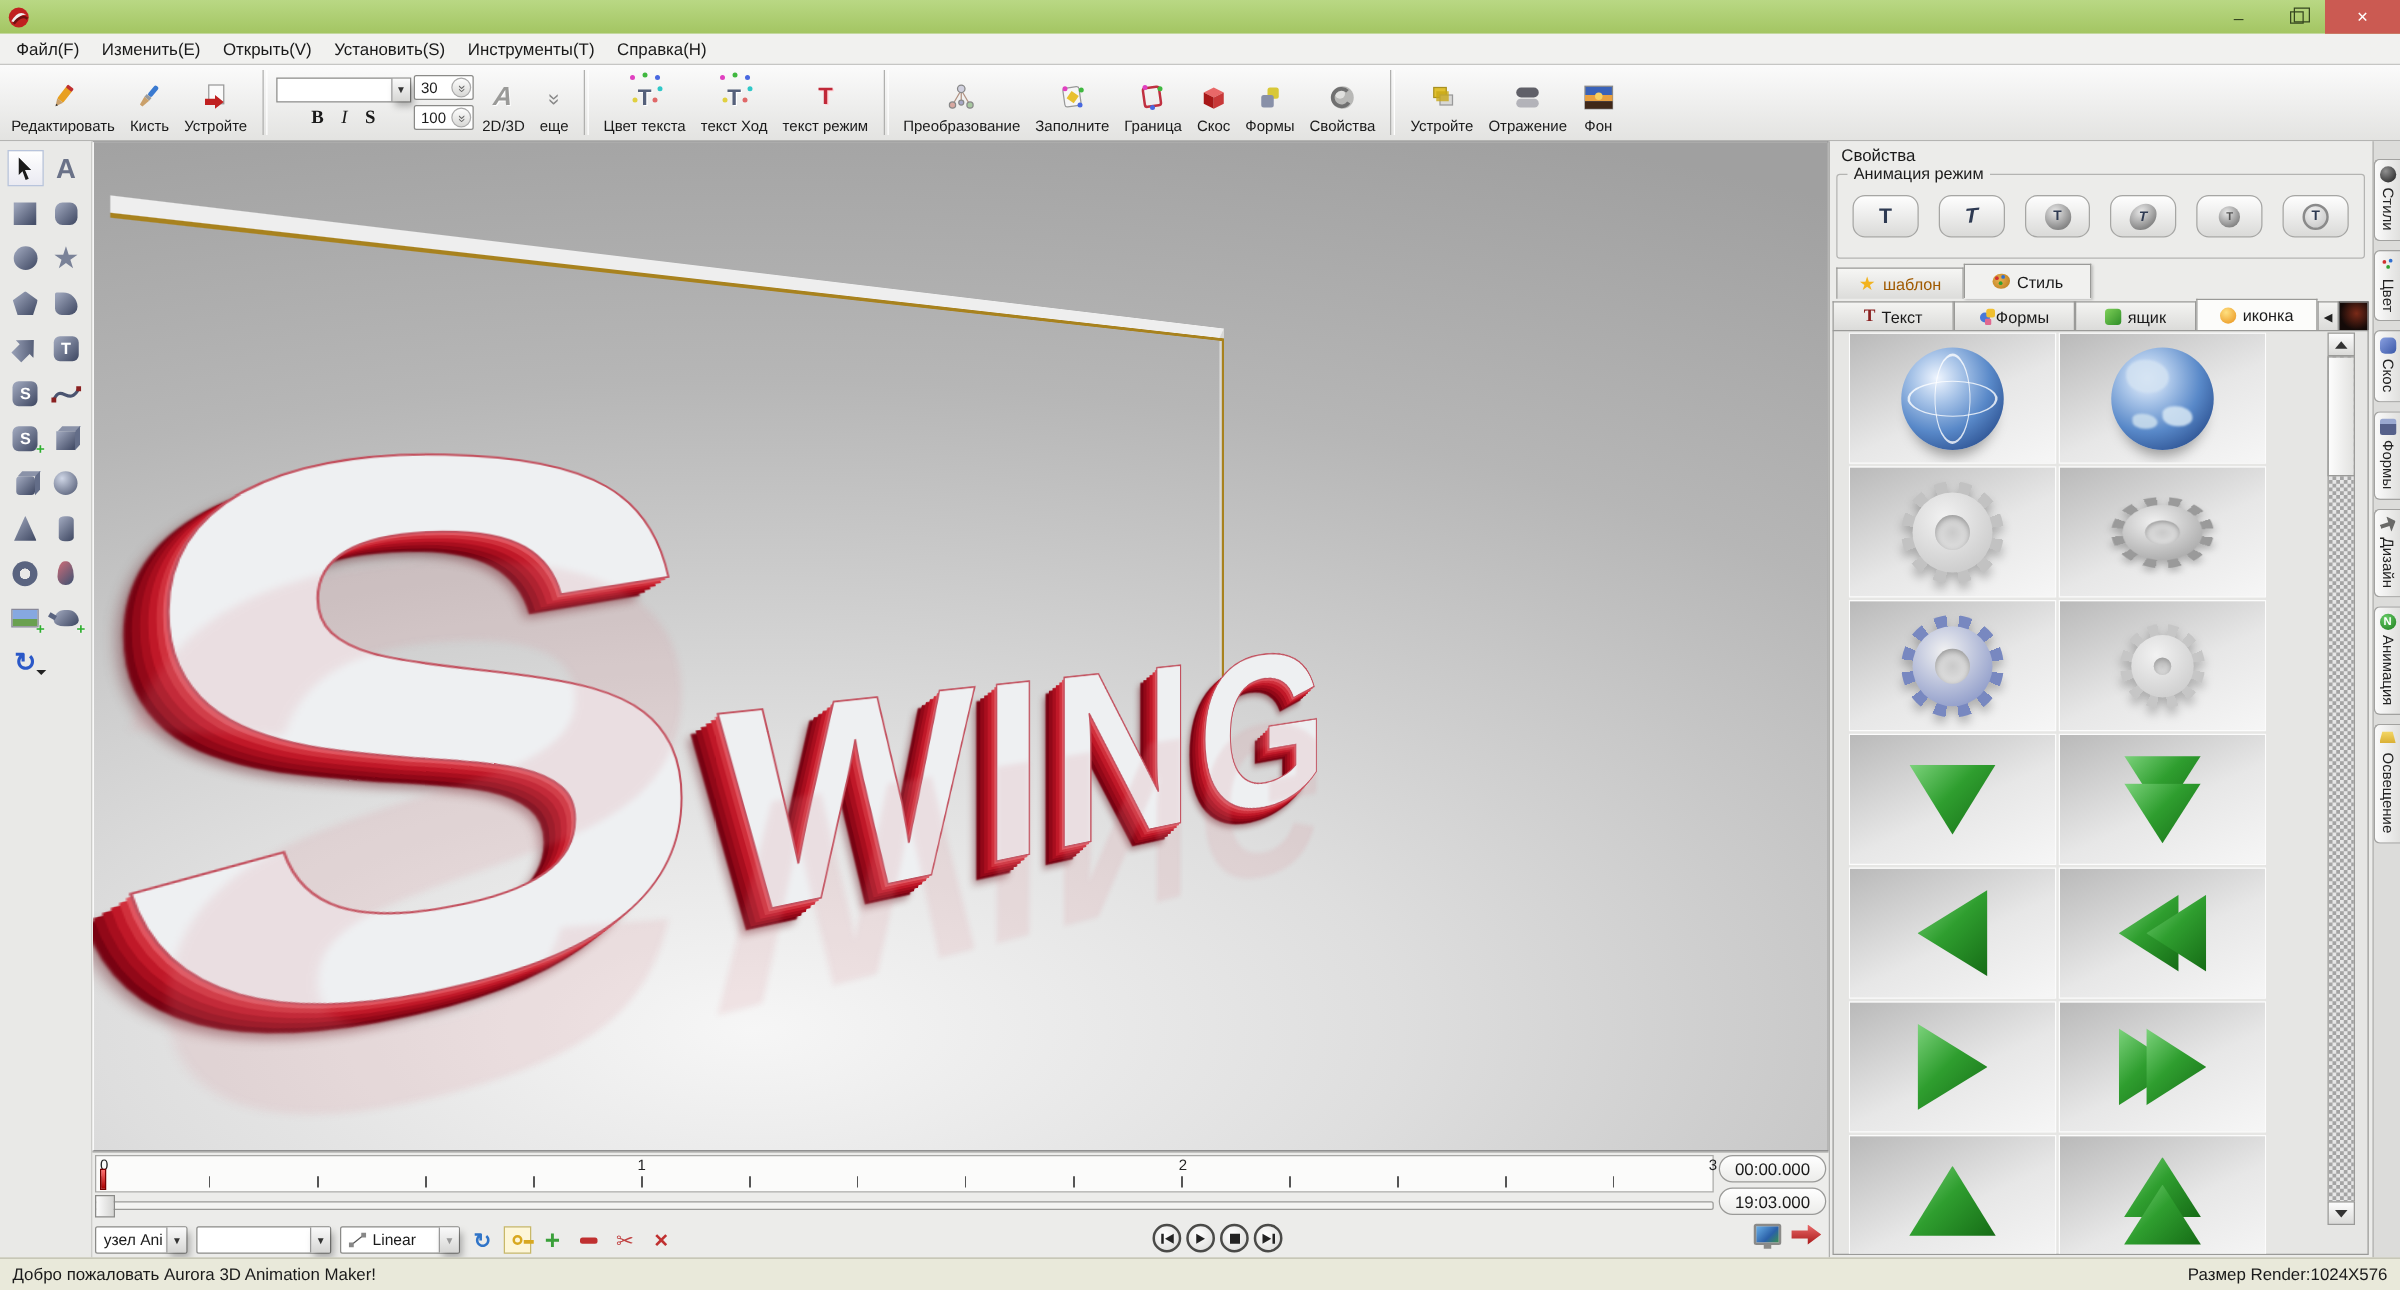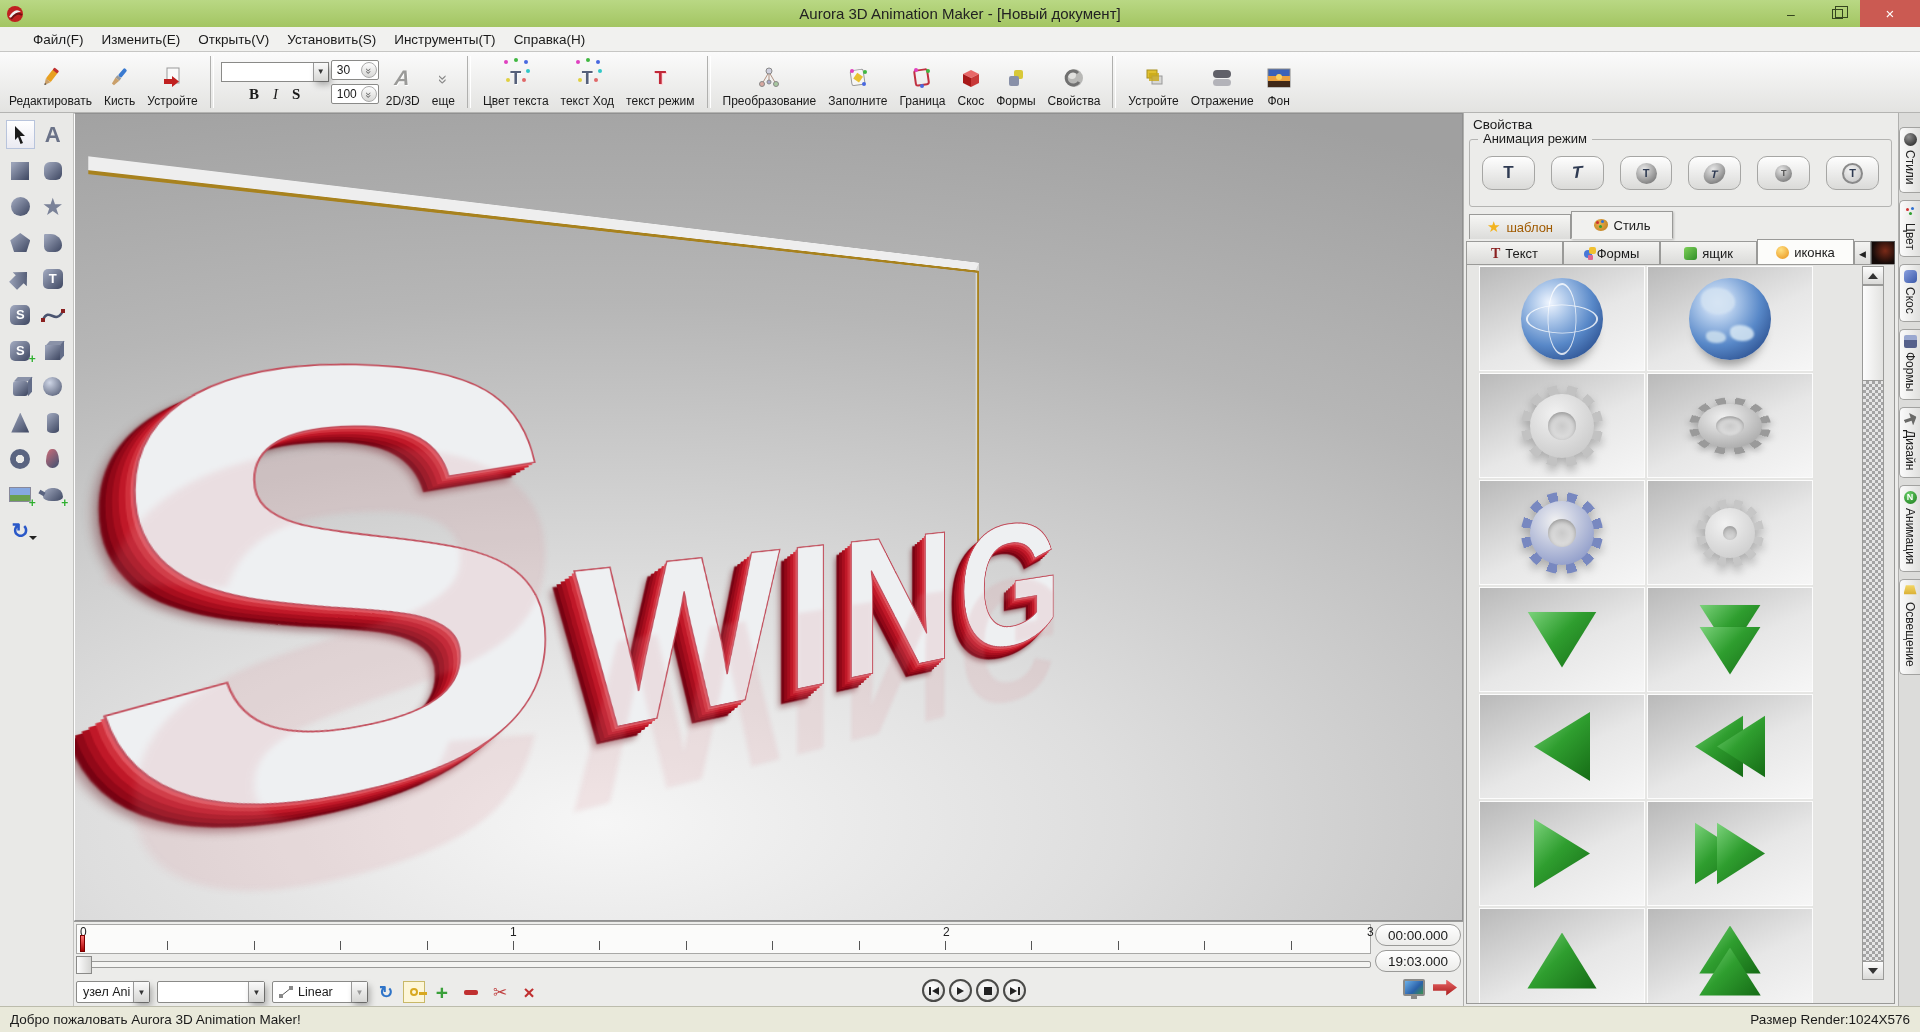"Aurora 3D Animation Maker -" div.title { html: <div>Aurora 3D Animation Maker - [Новый документ]</div> -> none }
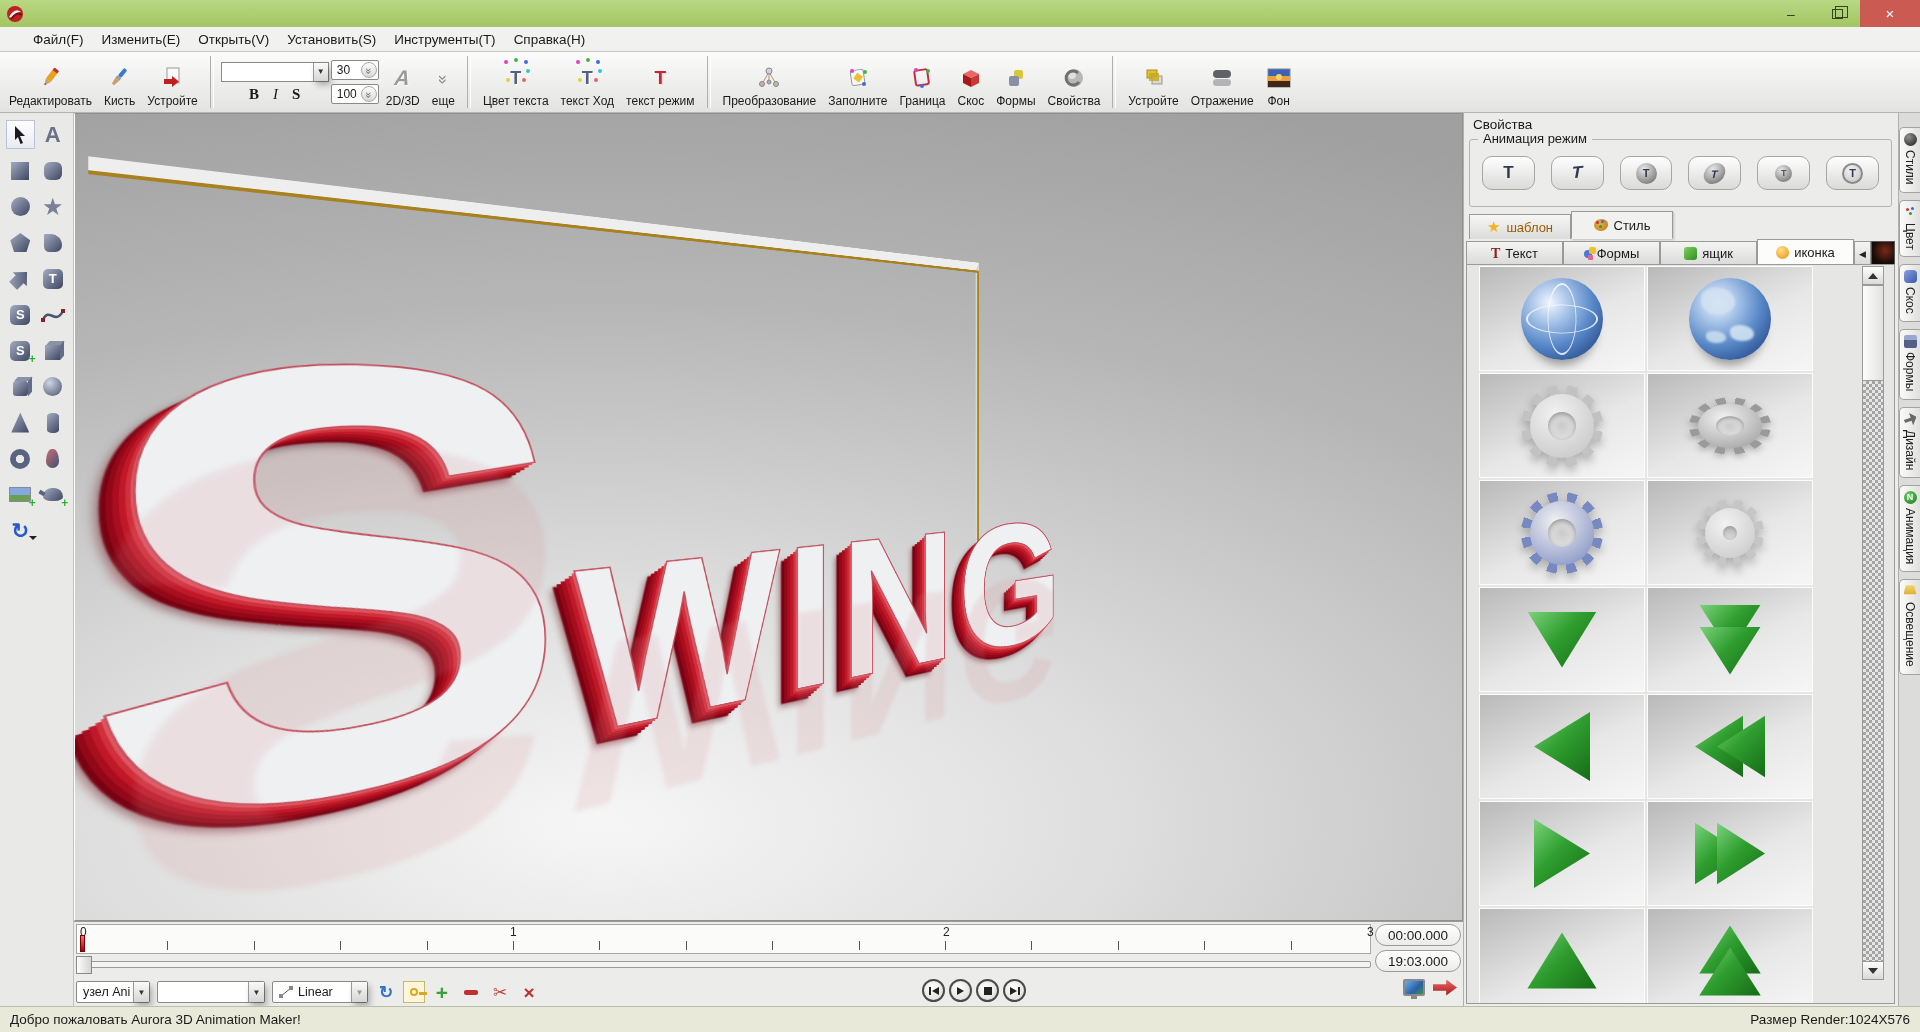"Файл(F)" .menubar { padding-left: 24px -> 4px }
